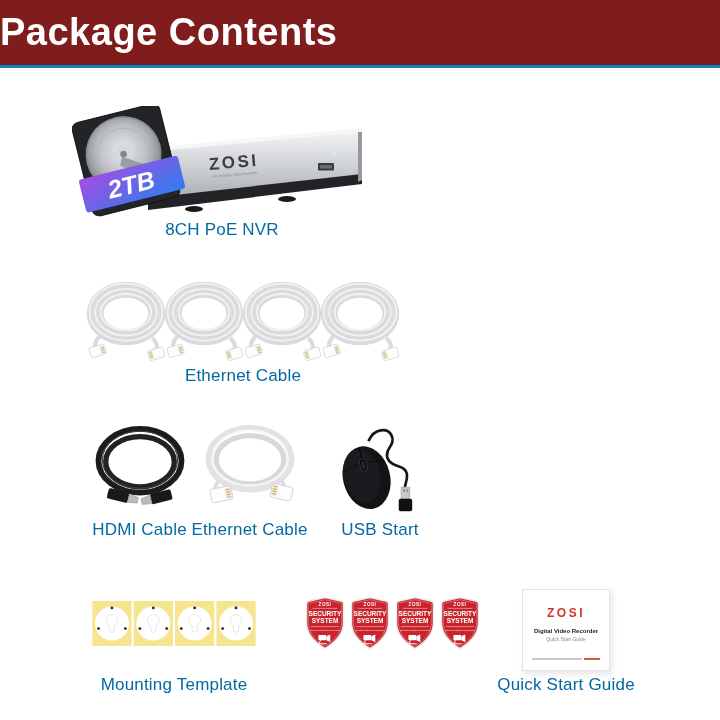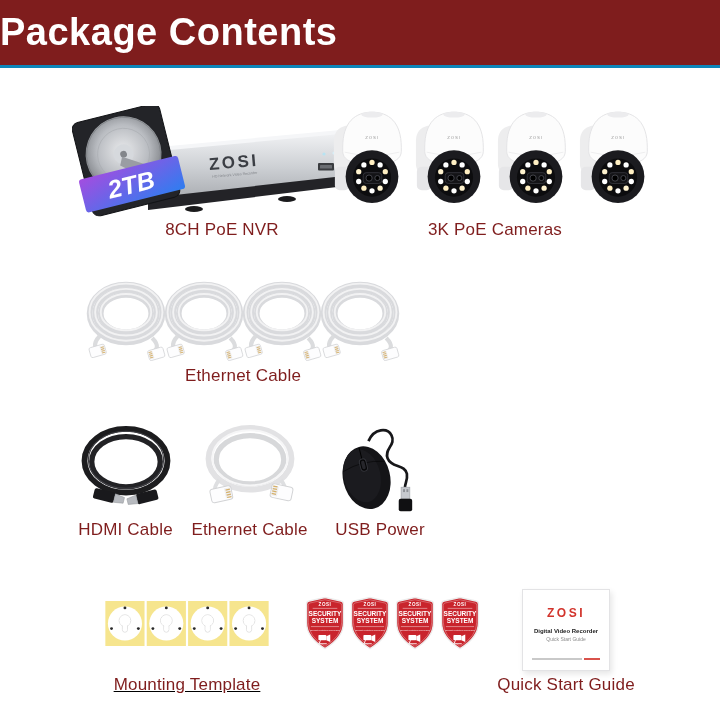"8CH PoE NVR" .label { color: #7f1d1d -> #0369a1 }
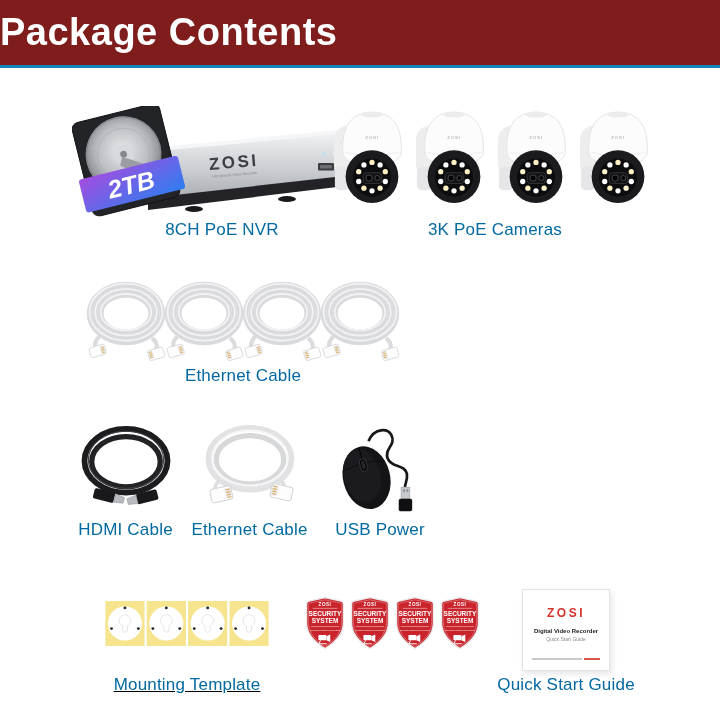"3K PoE Cameras" section.item { html: <section> <div> <svg> <use></use> </svg> <svg> <use></use> </svg> <svg> <use></use> </svg> <svg> <use></use> </svg> </div> <div>3K PoE Cameras</div> </section> -> none }
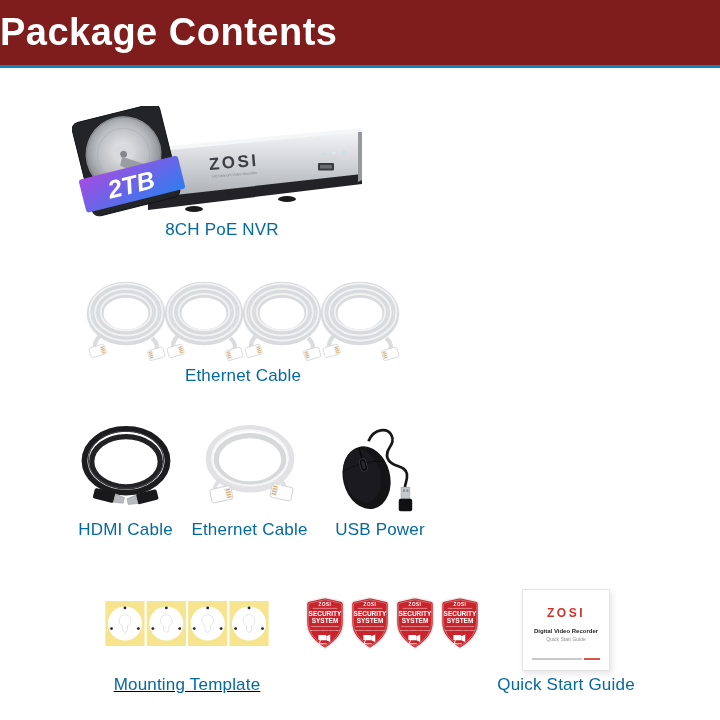"HDMI Cable" #it-hdmi { left: 68px -> 82px }
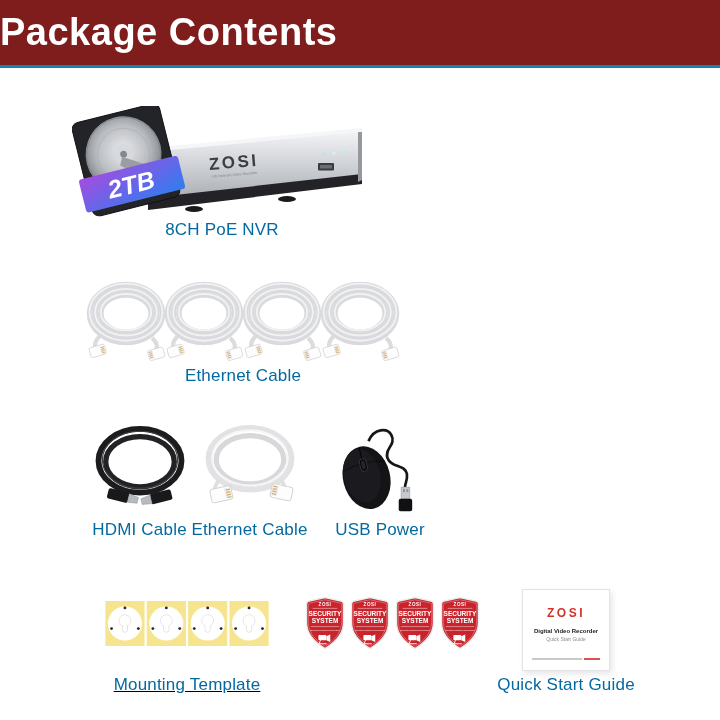"USB Power" div.label { text: Power -> Start }
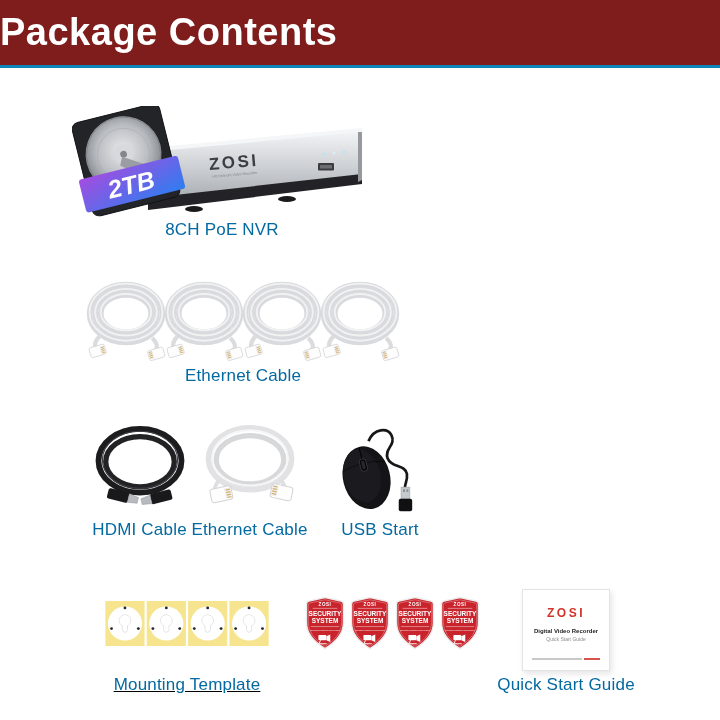"Mounting Template" #it-tpl { left: 105px -> 92px; text-decoration: underline -> none }
